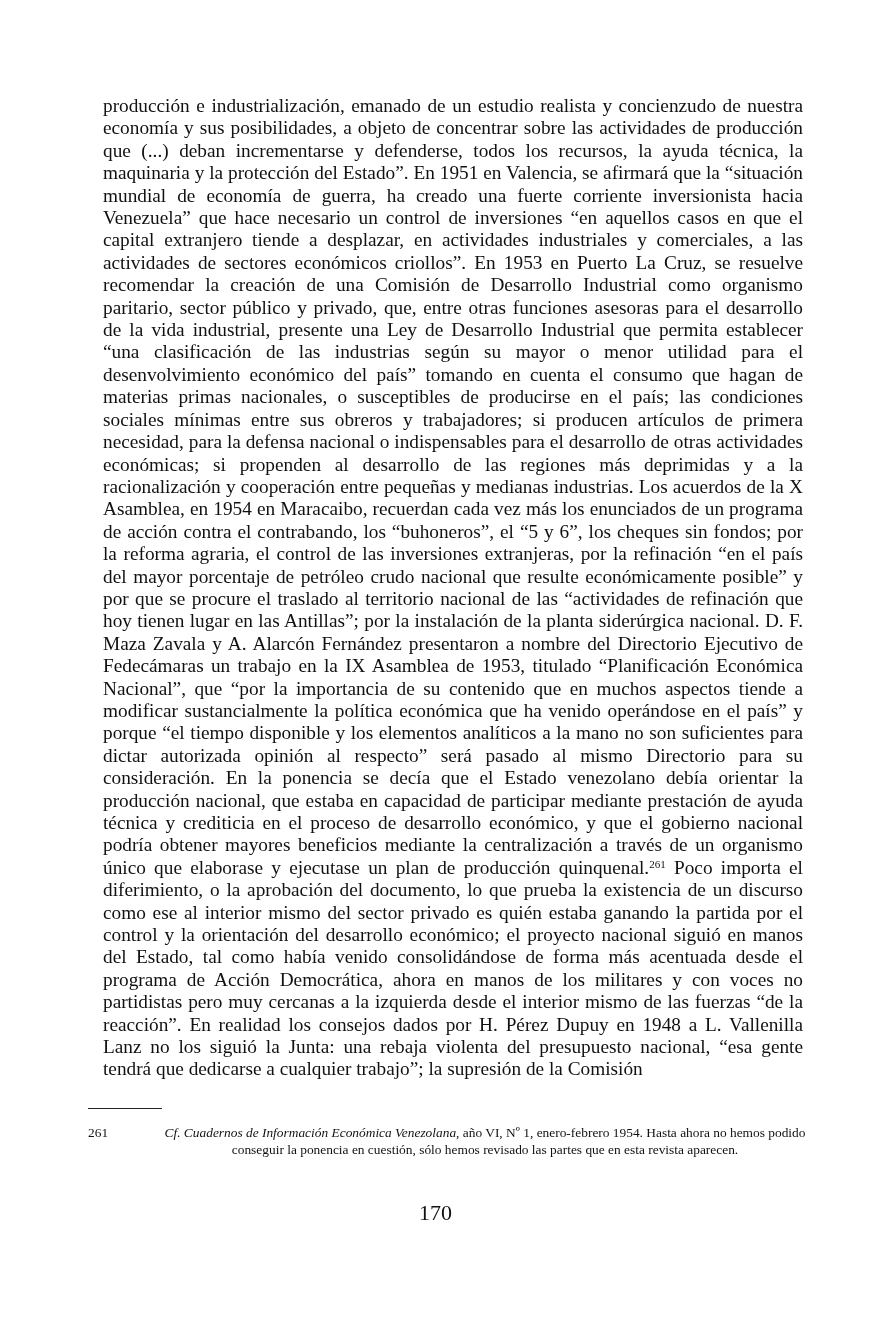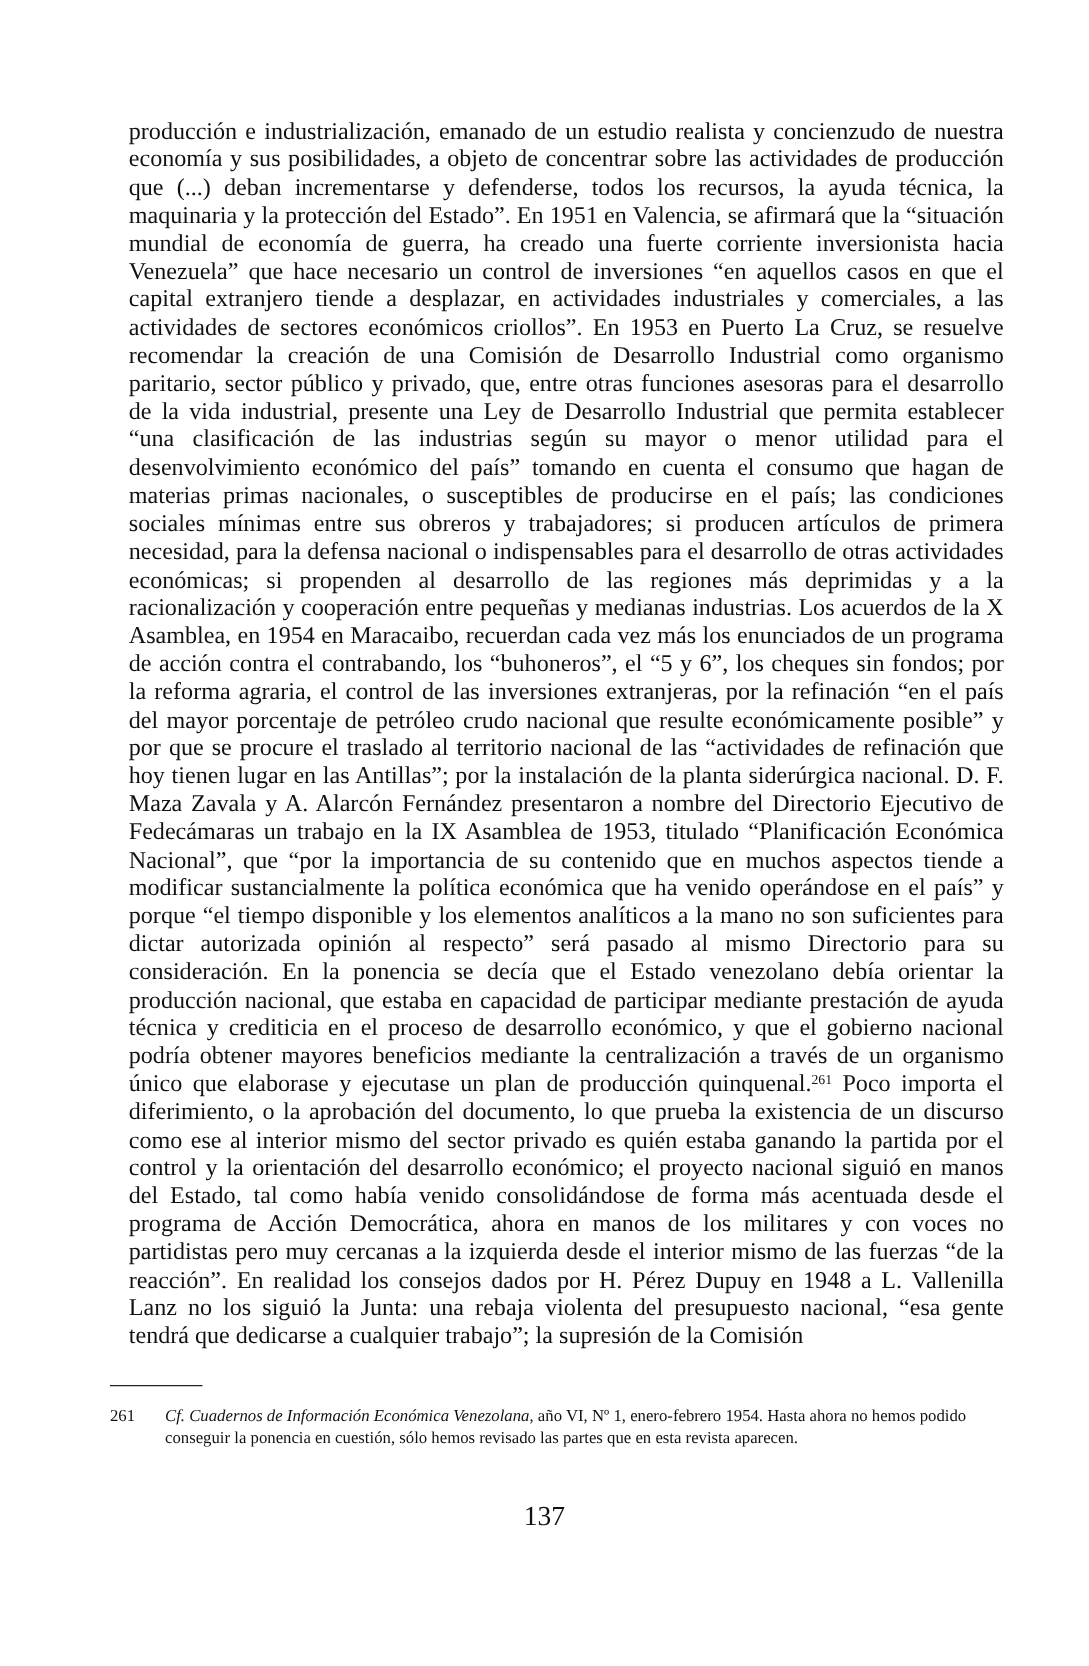"Cf. Cuadernos de Información Económica" .footnote .txt { margin-left: 44px -> 64px; text-align: none -> center }
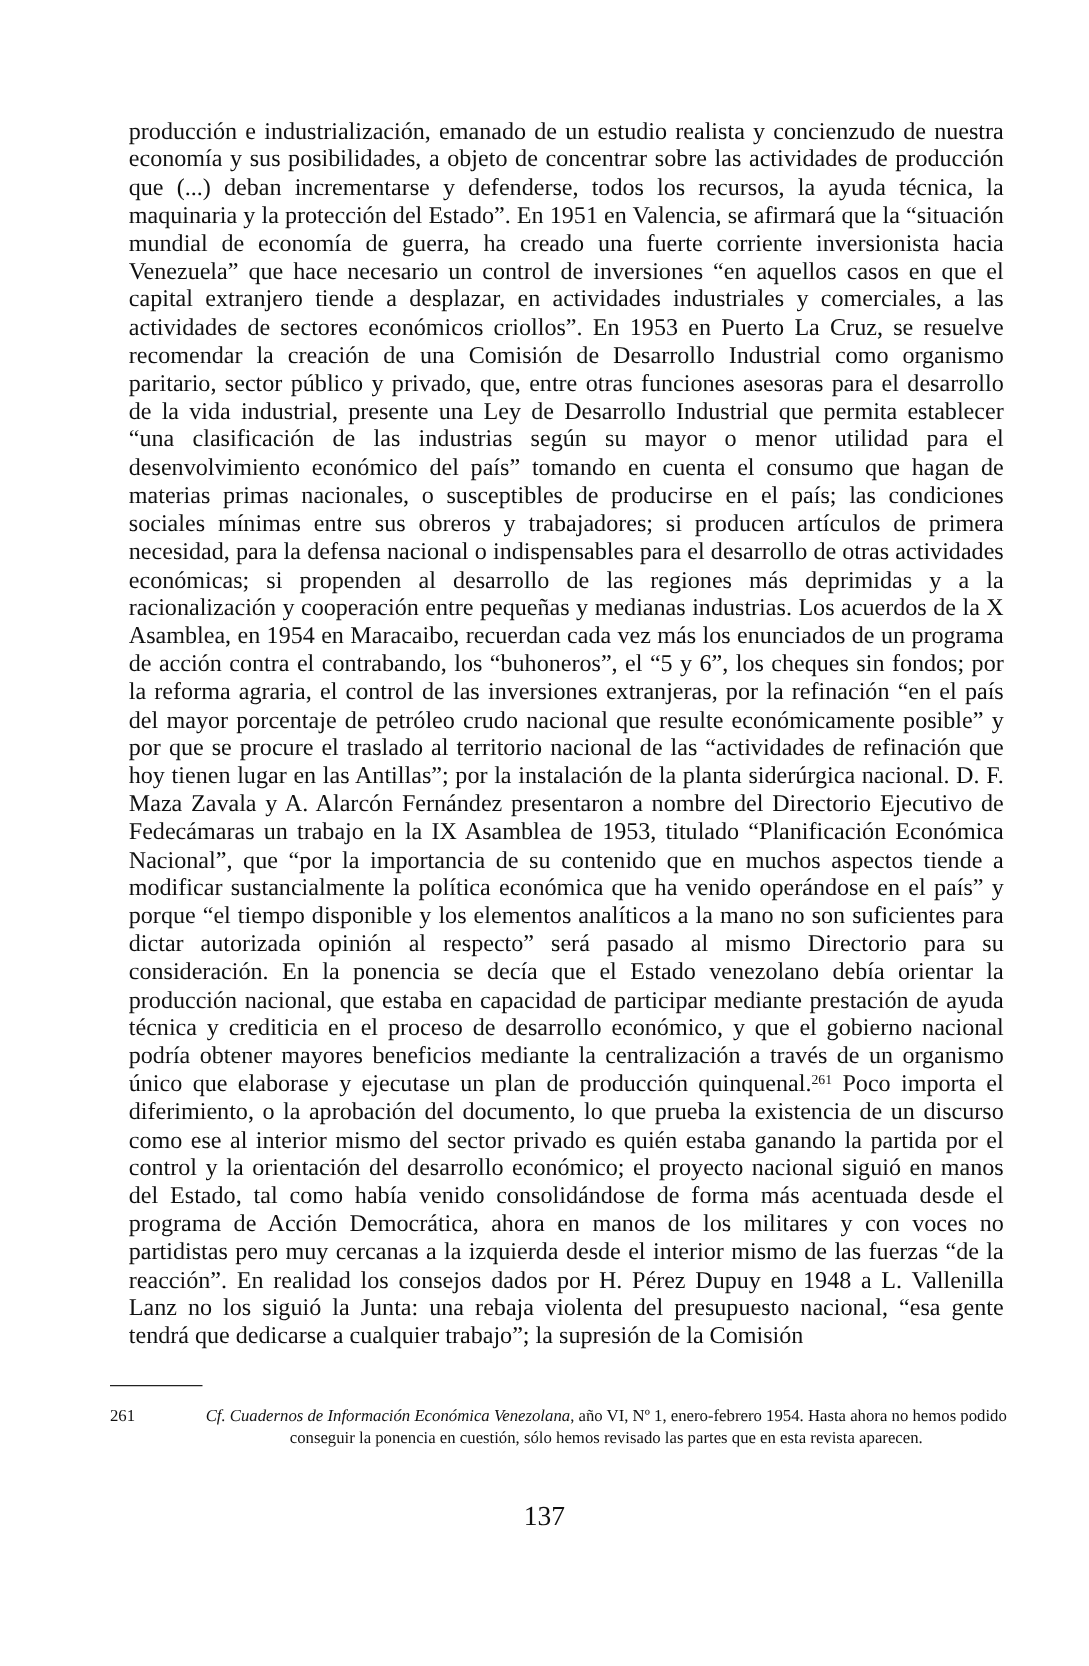"137" div.pagenum { text: 137 -> 170 }
